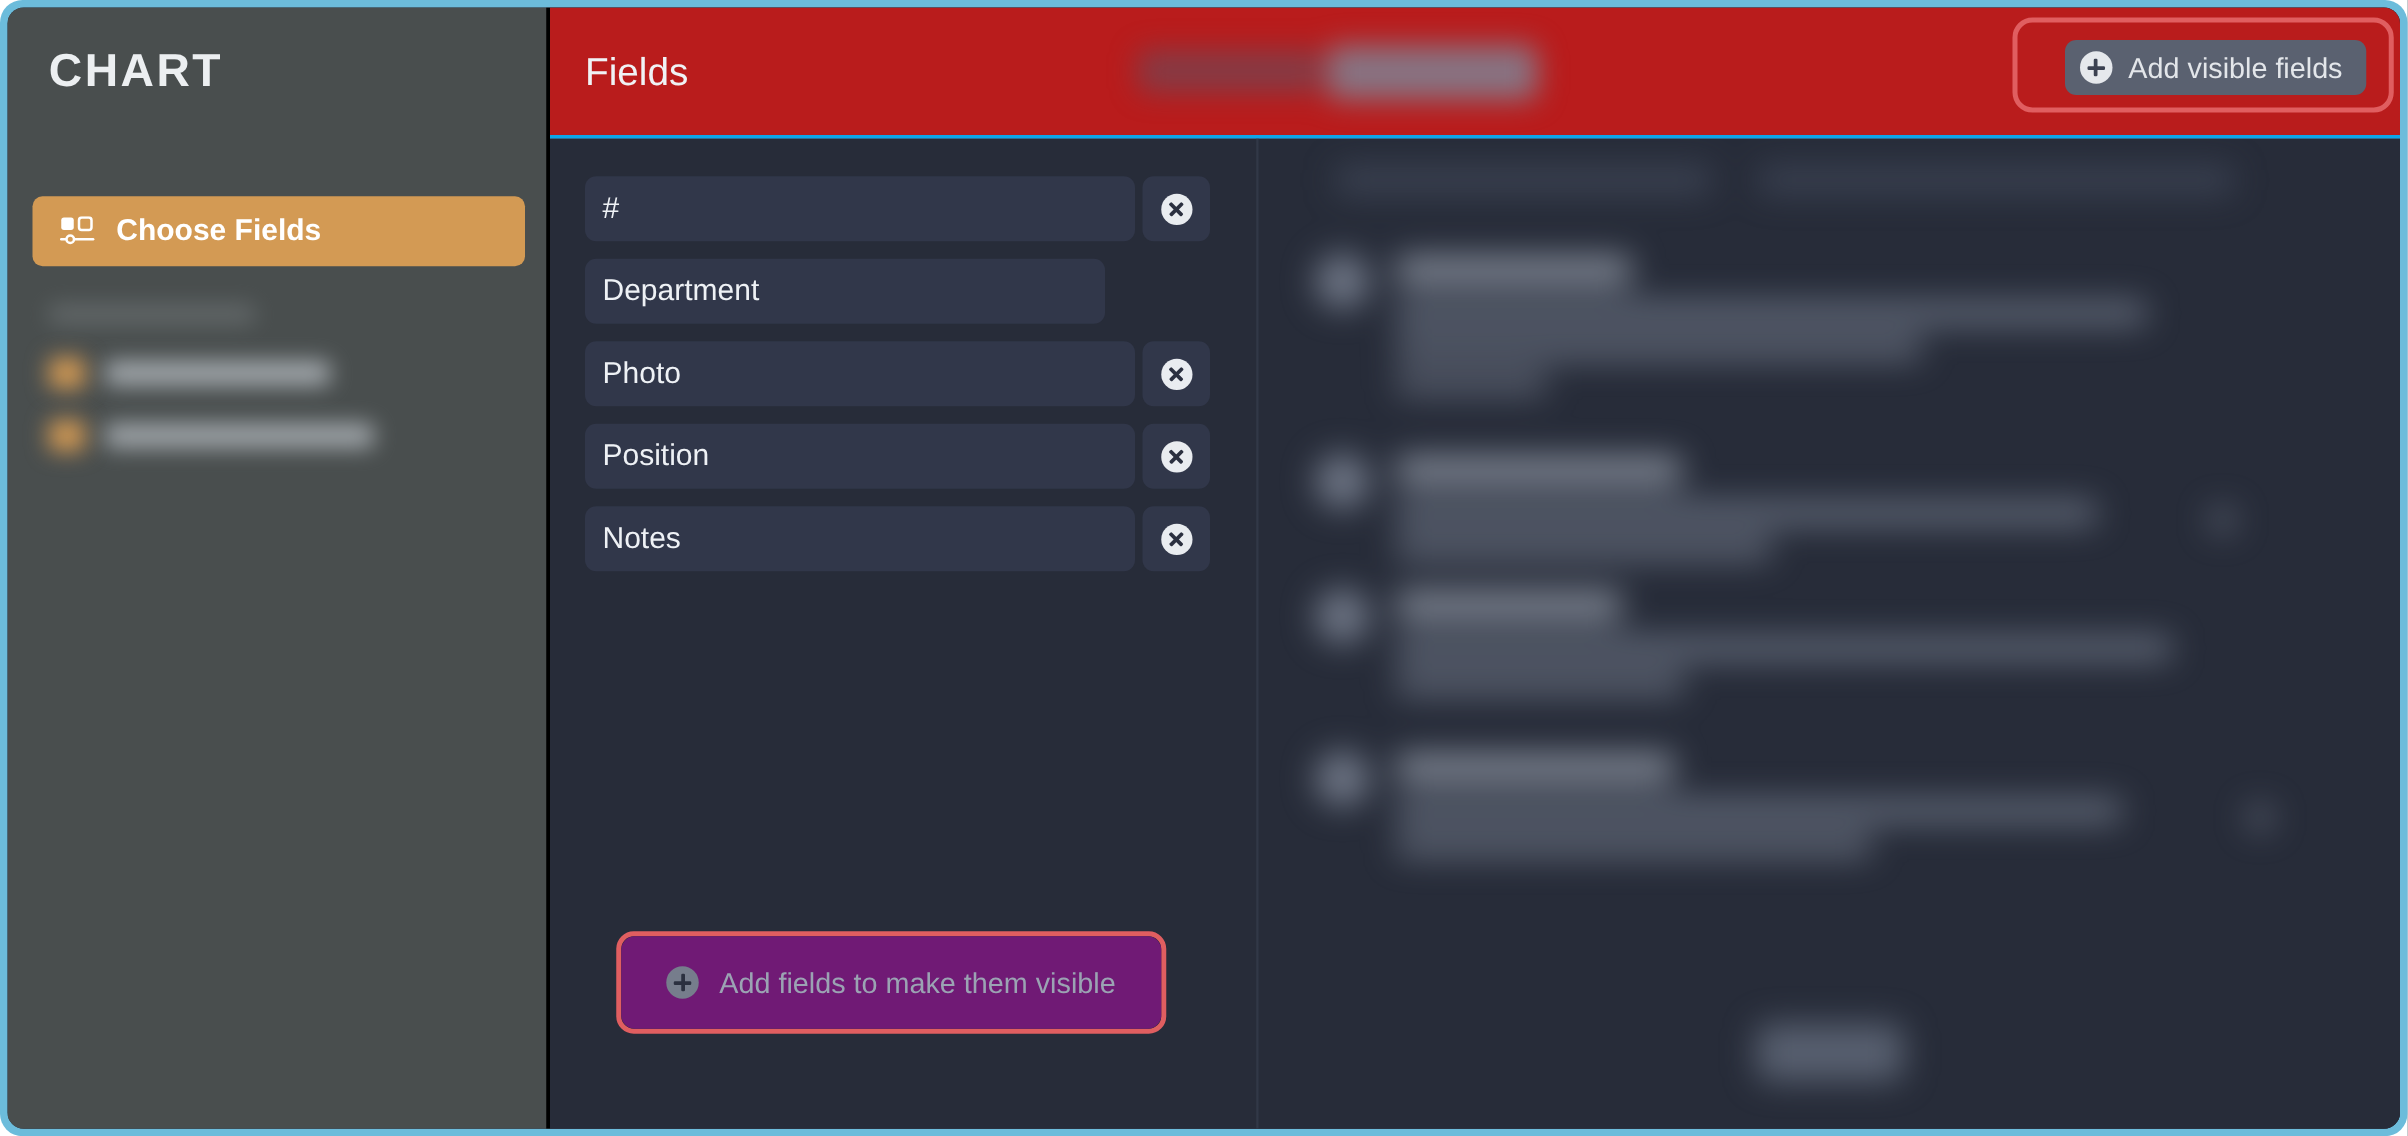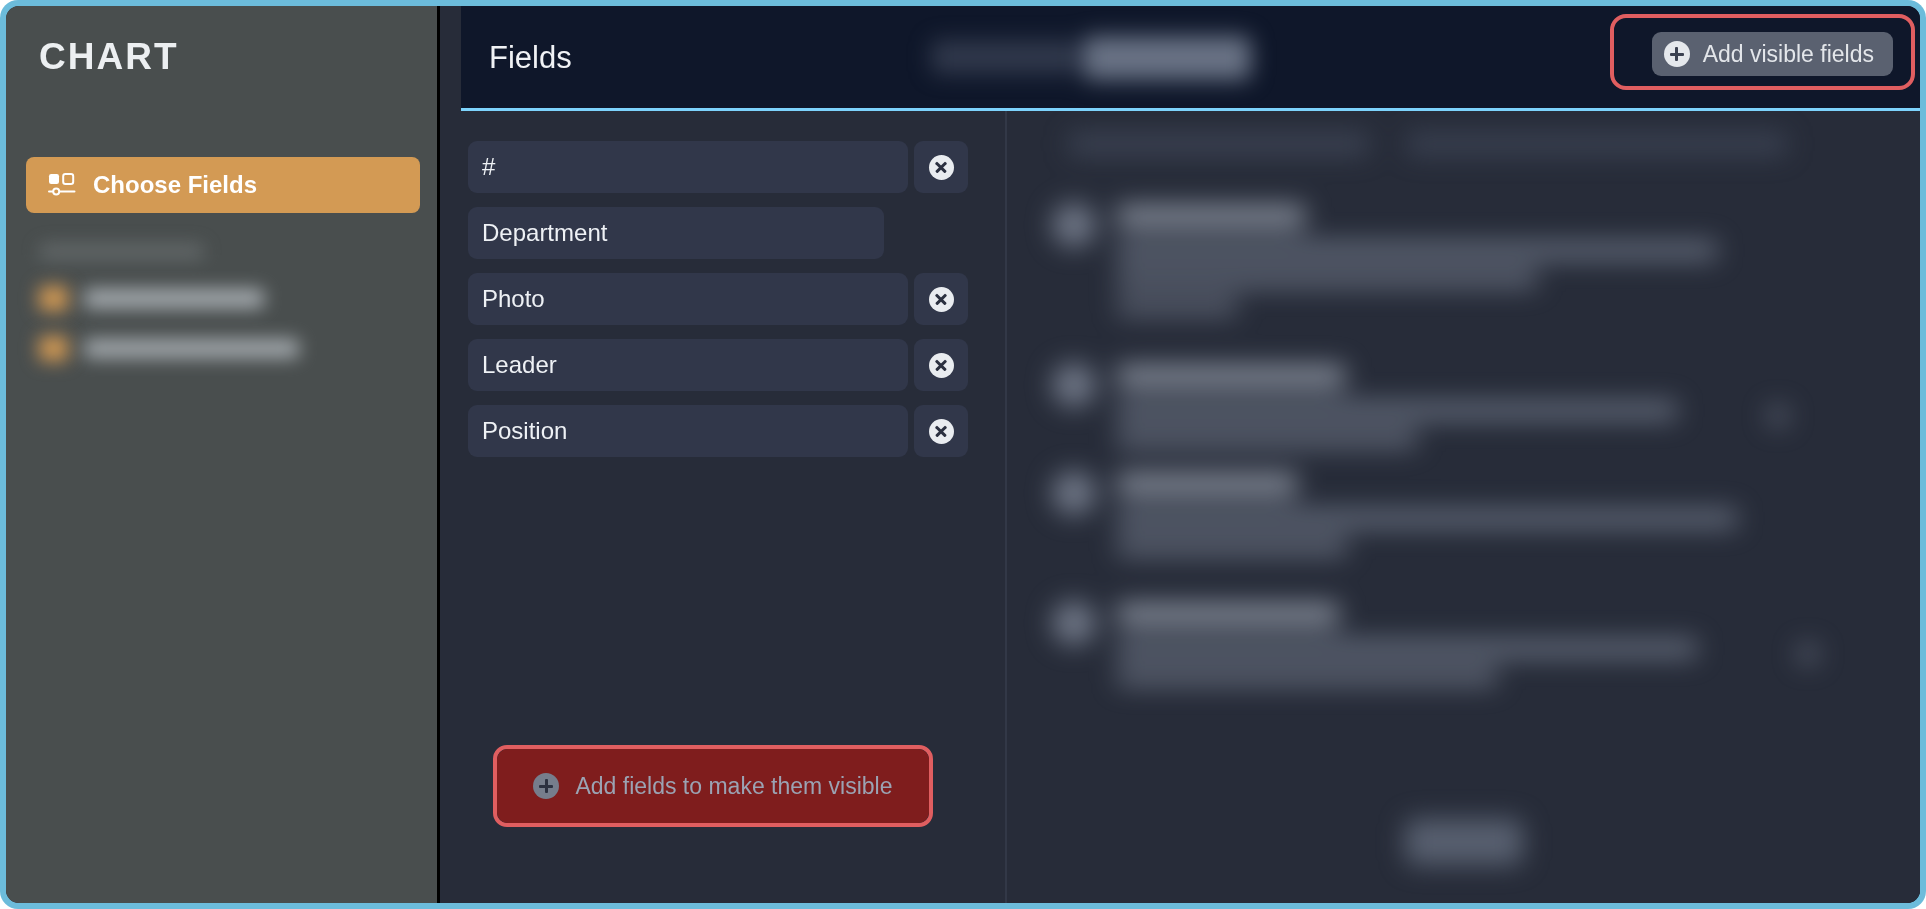"Fields" #header { background: #0f172a -> #b91c1c; border-bottom: 3px solid #7dd3fc -> 3px solid #0ea5e9; margin-left: 21px -> none }
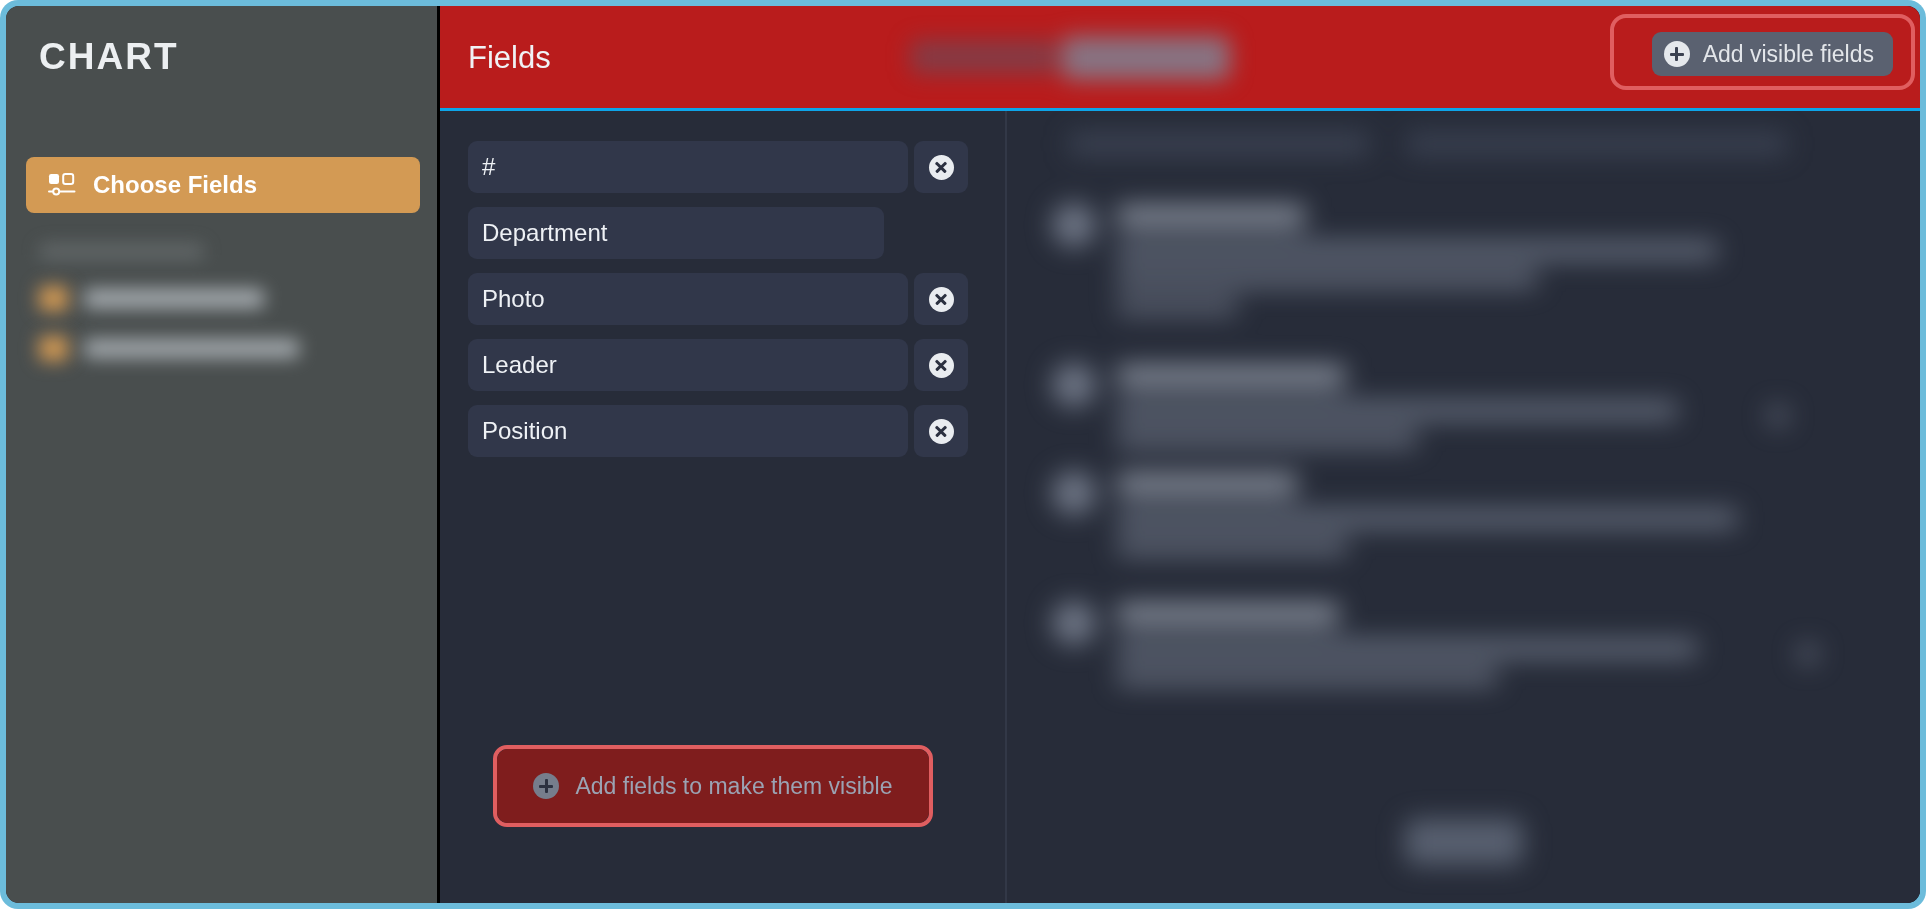"Leader" div.field-row { html: <div> <div> <span>Leader</span> </div> <div> <span></span> </div> </div> -> none }
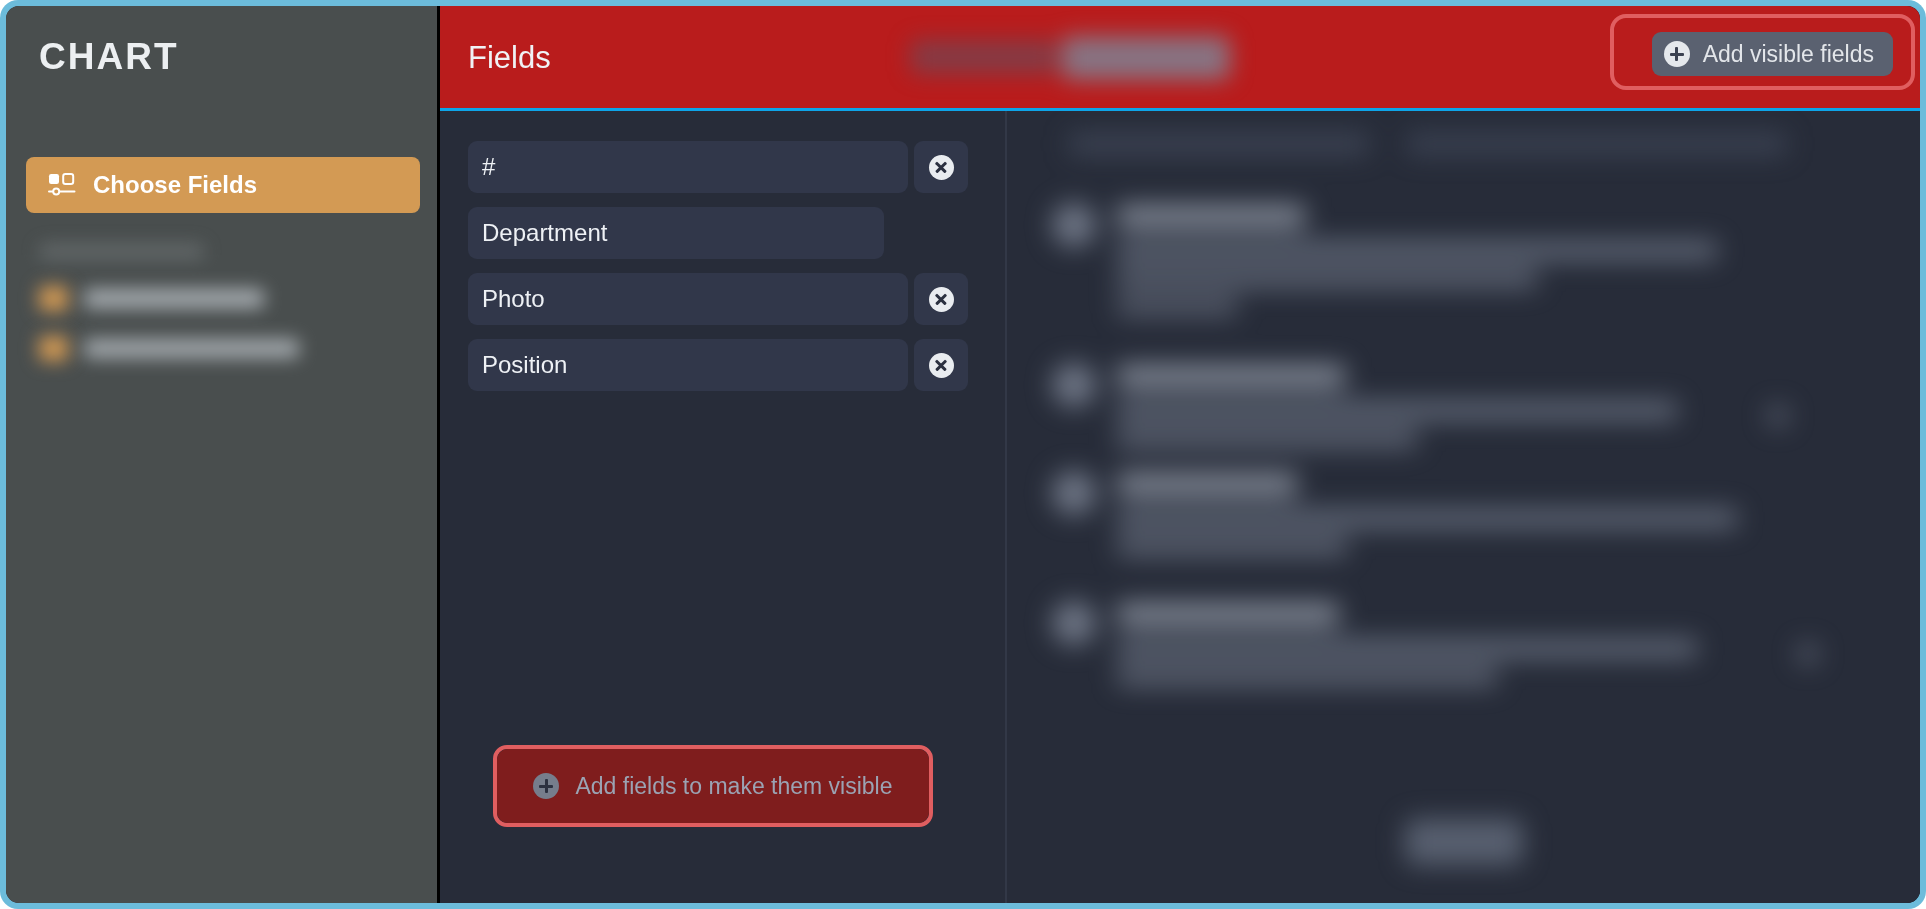"Notes" div.field-row { html: none -> <div> <div> <span>Notes</span> </div> <div> <span></span> </div> </div> }
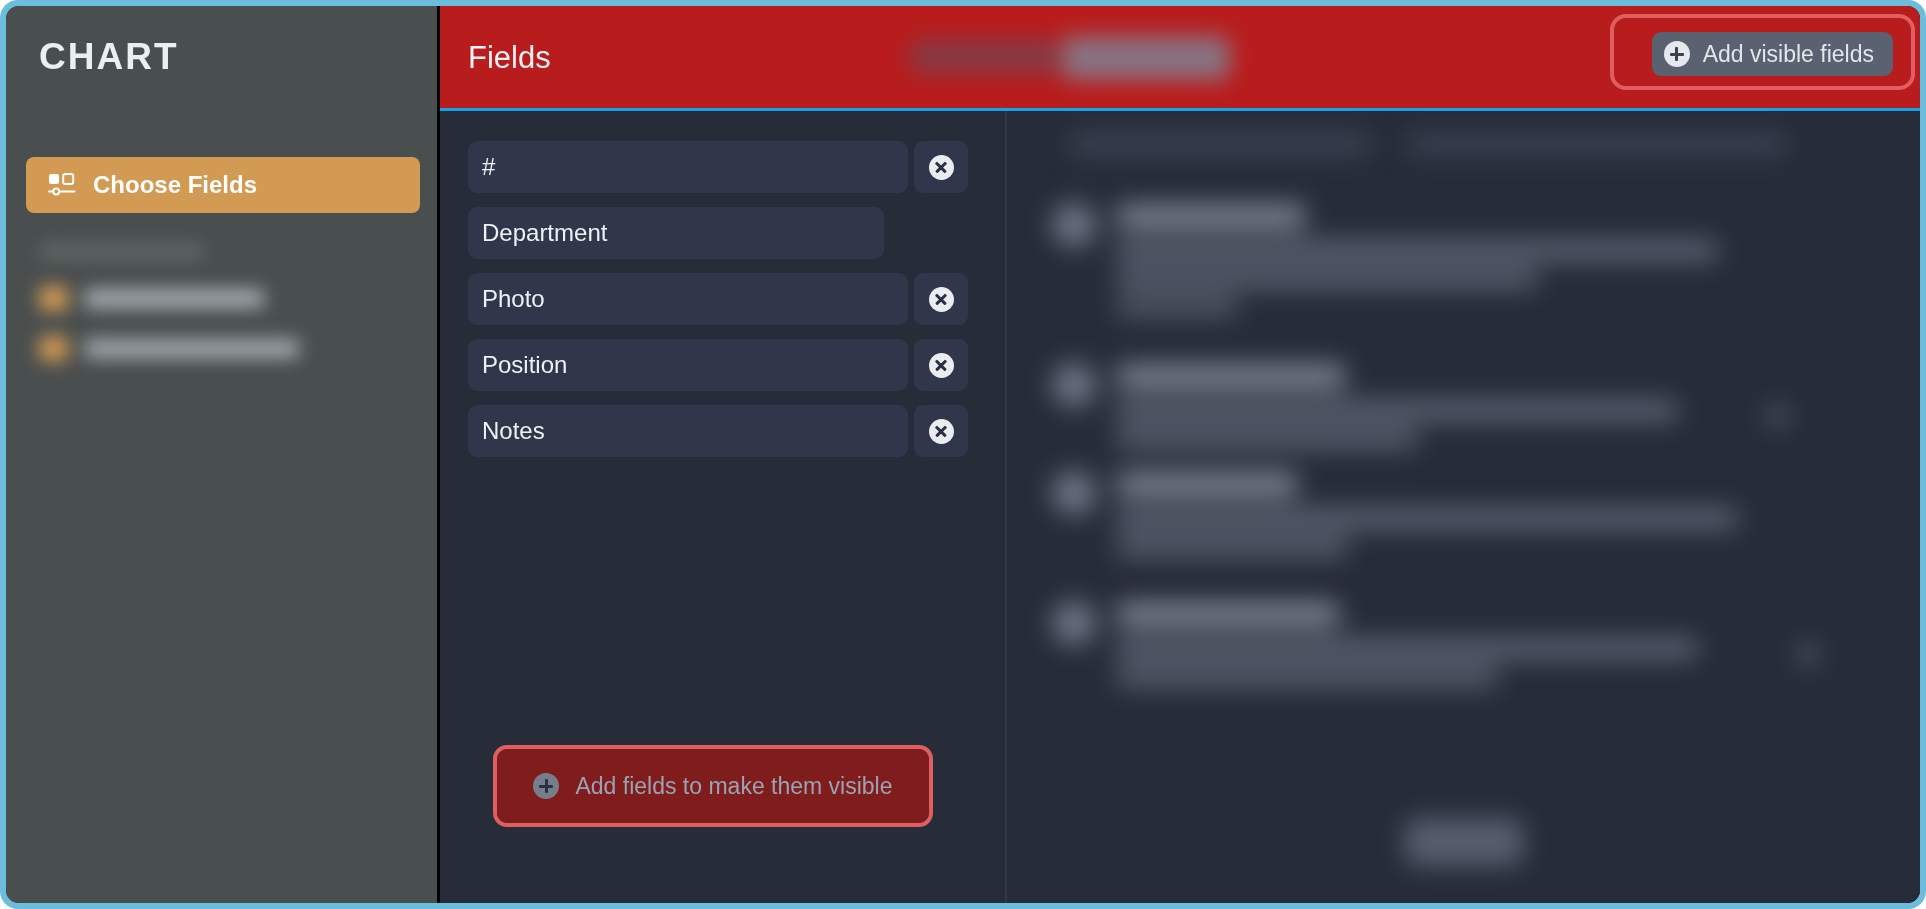"Add fields to make them" #add-fields-btn { background: #7f1d1d -> #701a75 }
